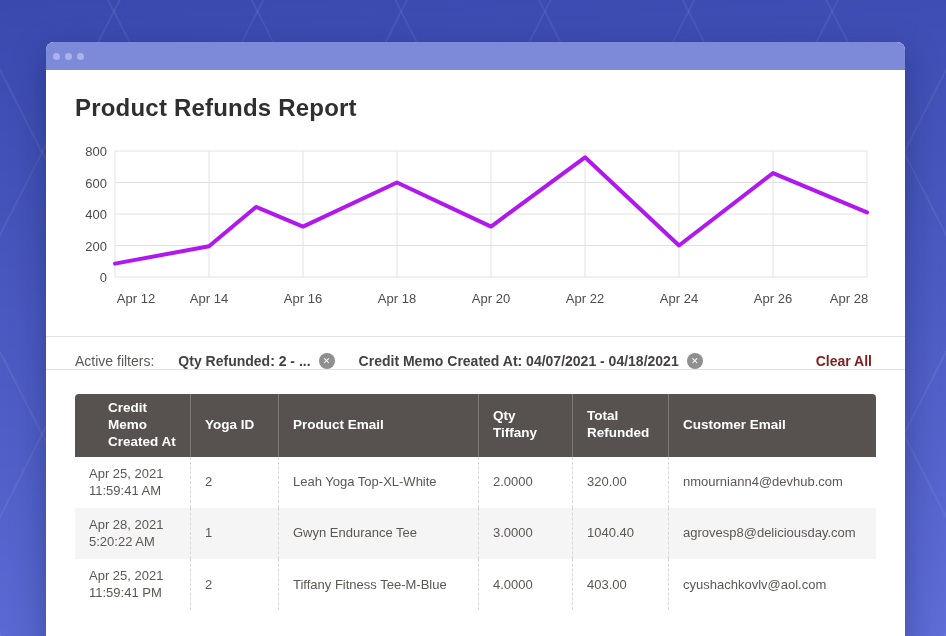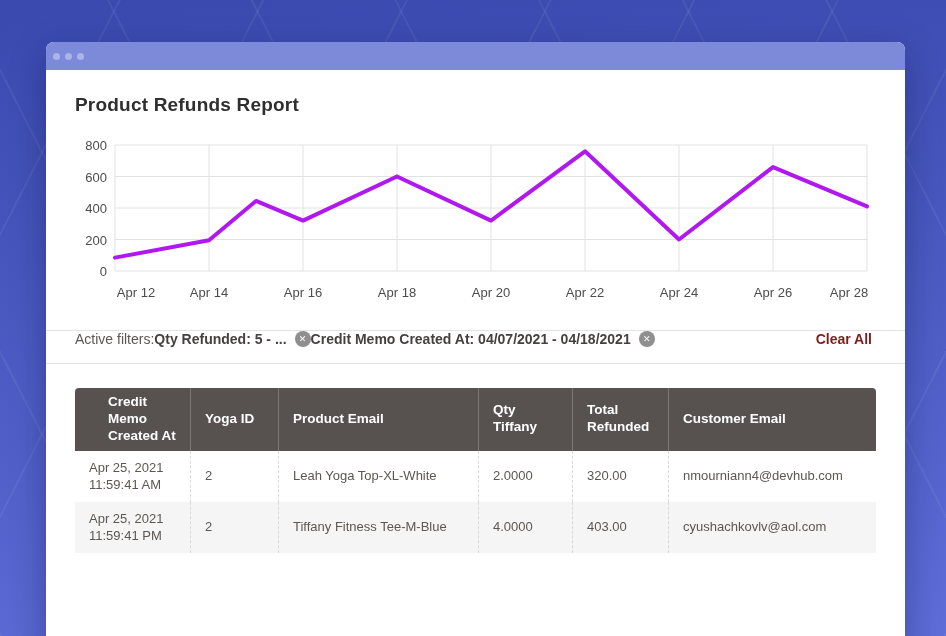"Product Refunds Report" .page-title { font-size: 19px -> 24px }
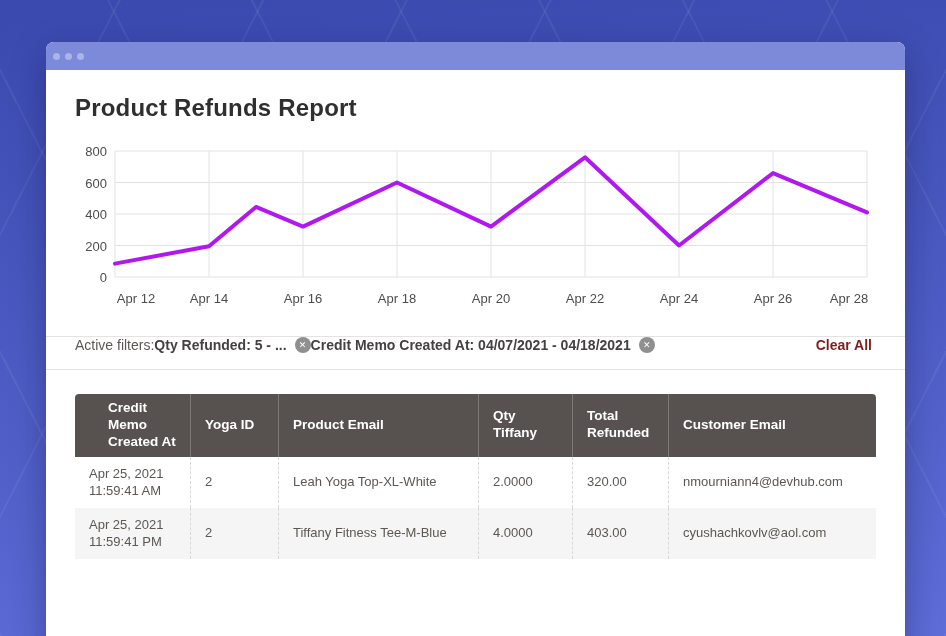"Active filters:" .filters { align-items: flex-start -> flex-end; gap: none -> 24px }
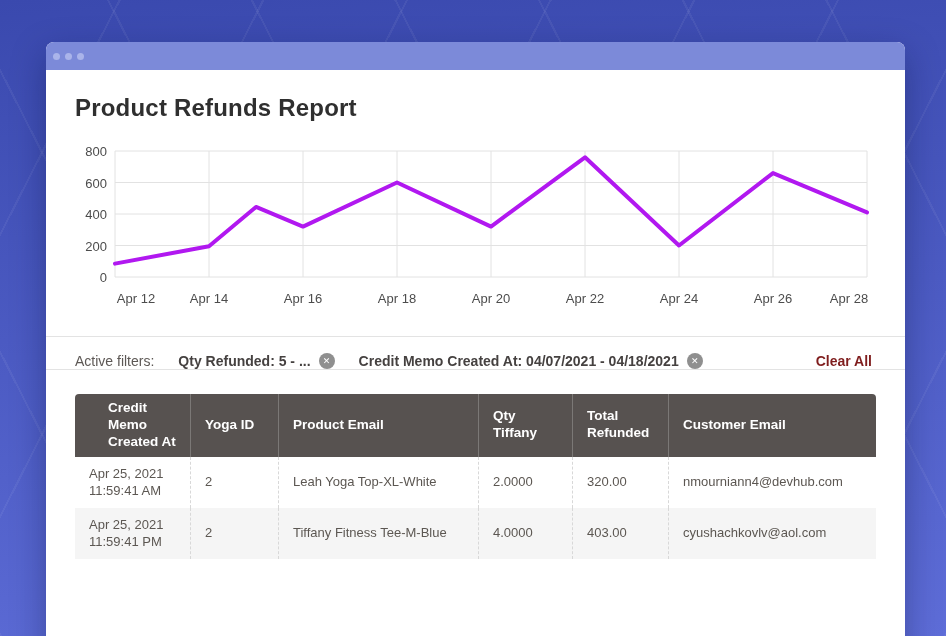"Qty Refunded: 5 - ..." span.chip-text { text: 5 -> 2 }
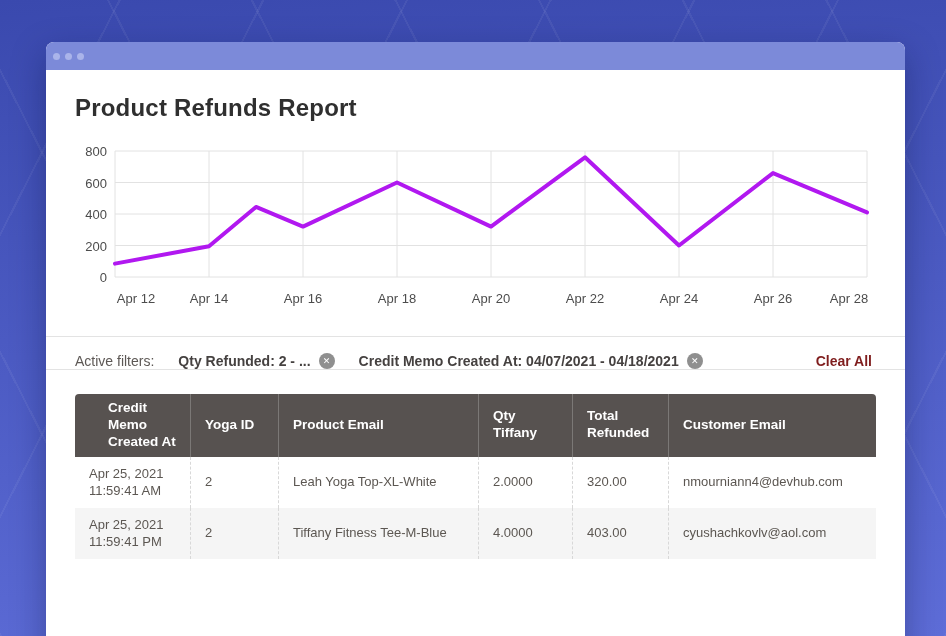"Apr 28, 2021" tr { html: none -> <tr> <td> <span>Apr 28, 2021</span> <span>5:20:22 AM</span> </td> <td>1</td> <td>Gwyn Endurance Tee</td> <td>3.0000</td> <td>1040.40</td> <td>agrovesp8@deliciousday.com</td> </tr> }
